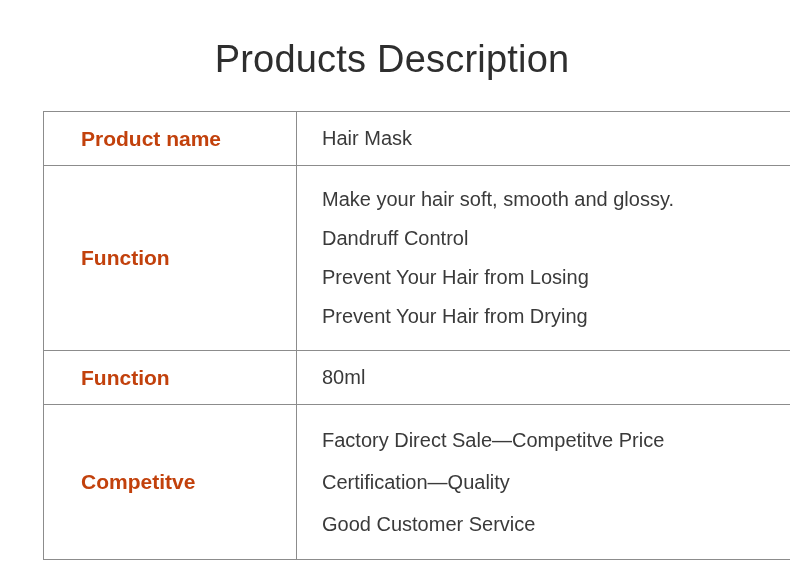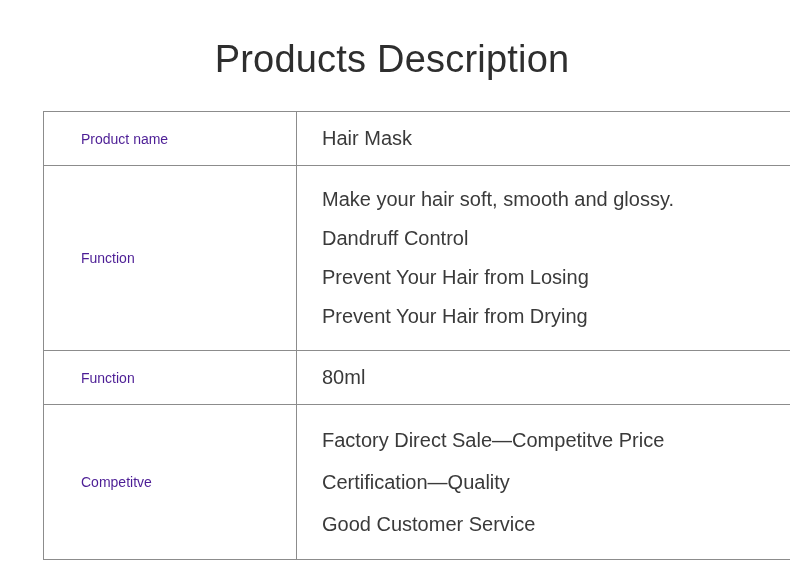"Product name" .col-label { color: #4c1d95 -> #c2410c; font-size: 14px -> 21px; font-weight: 400 -> 700 }
